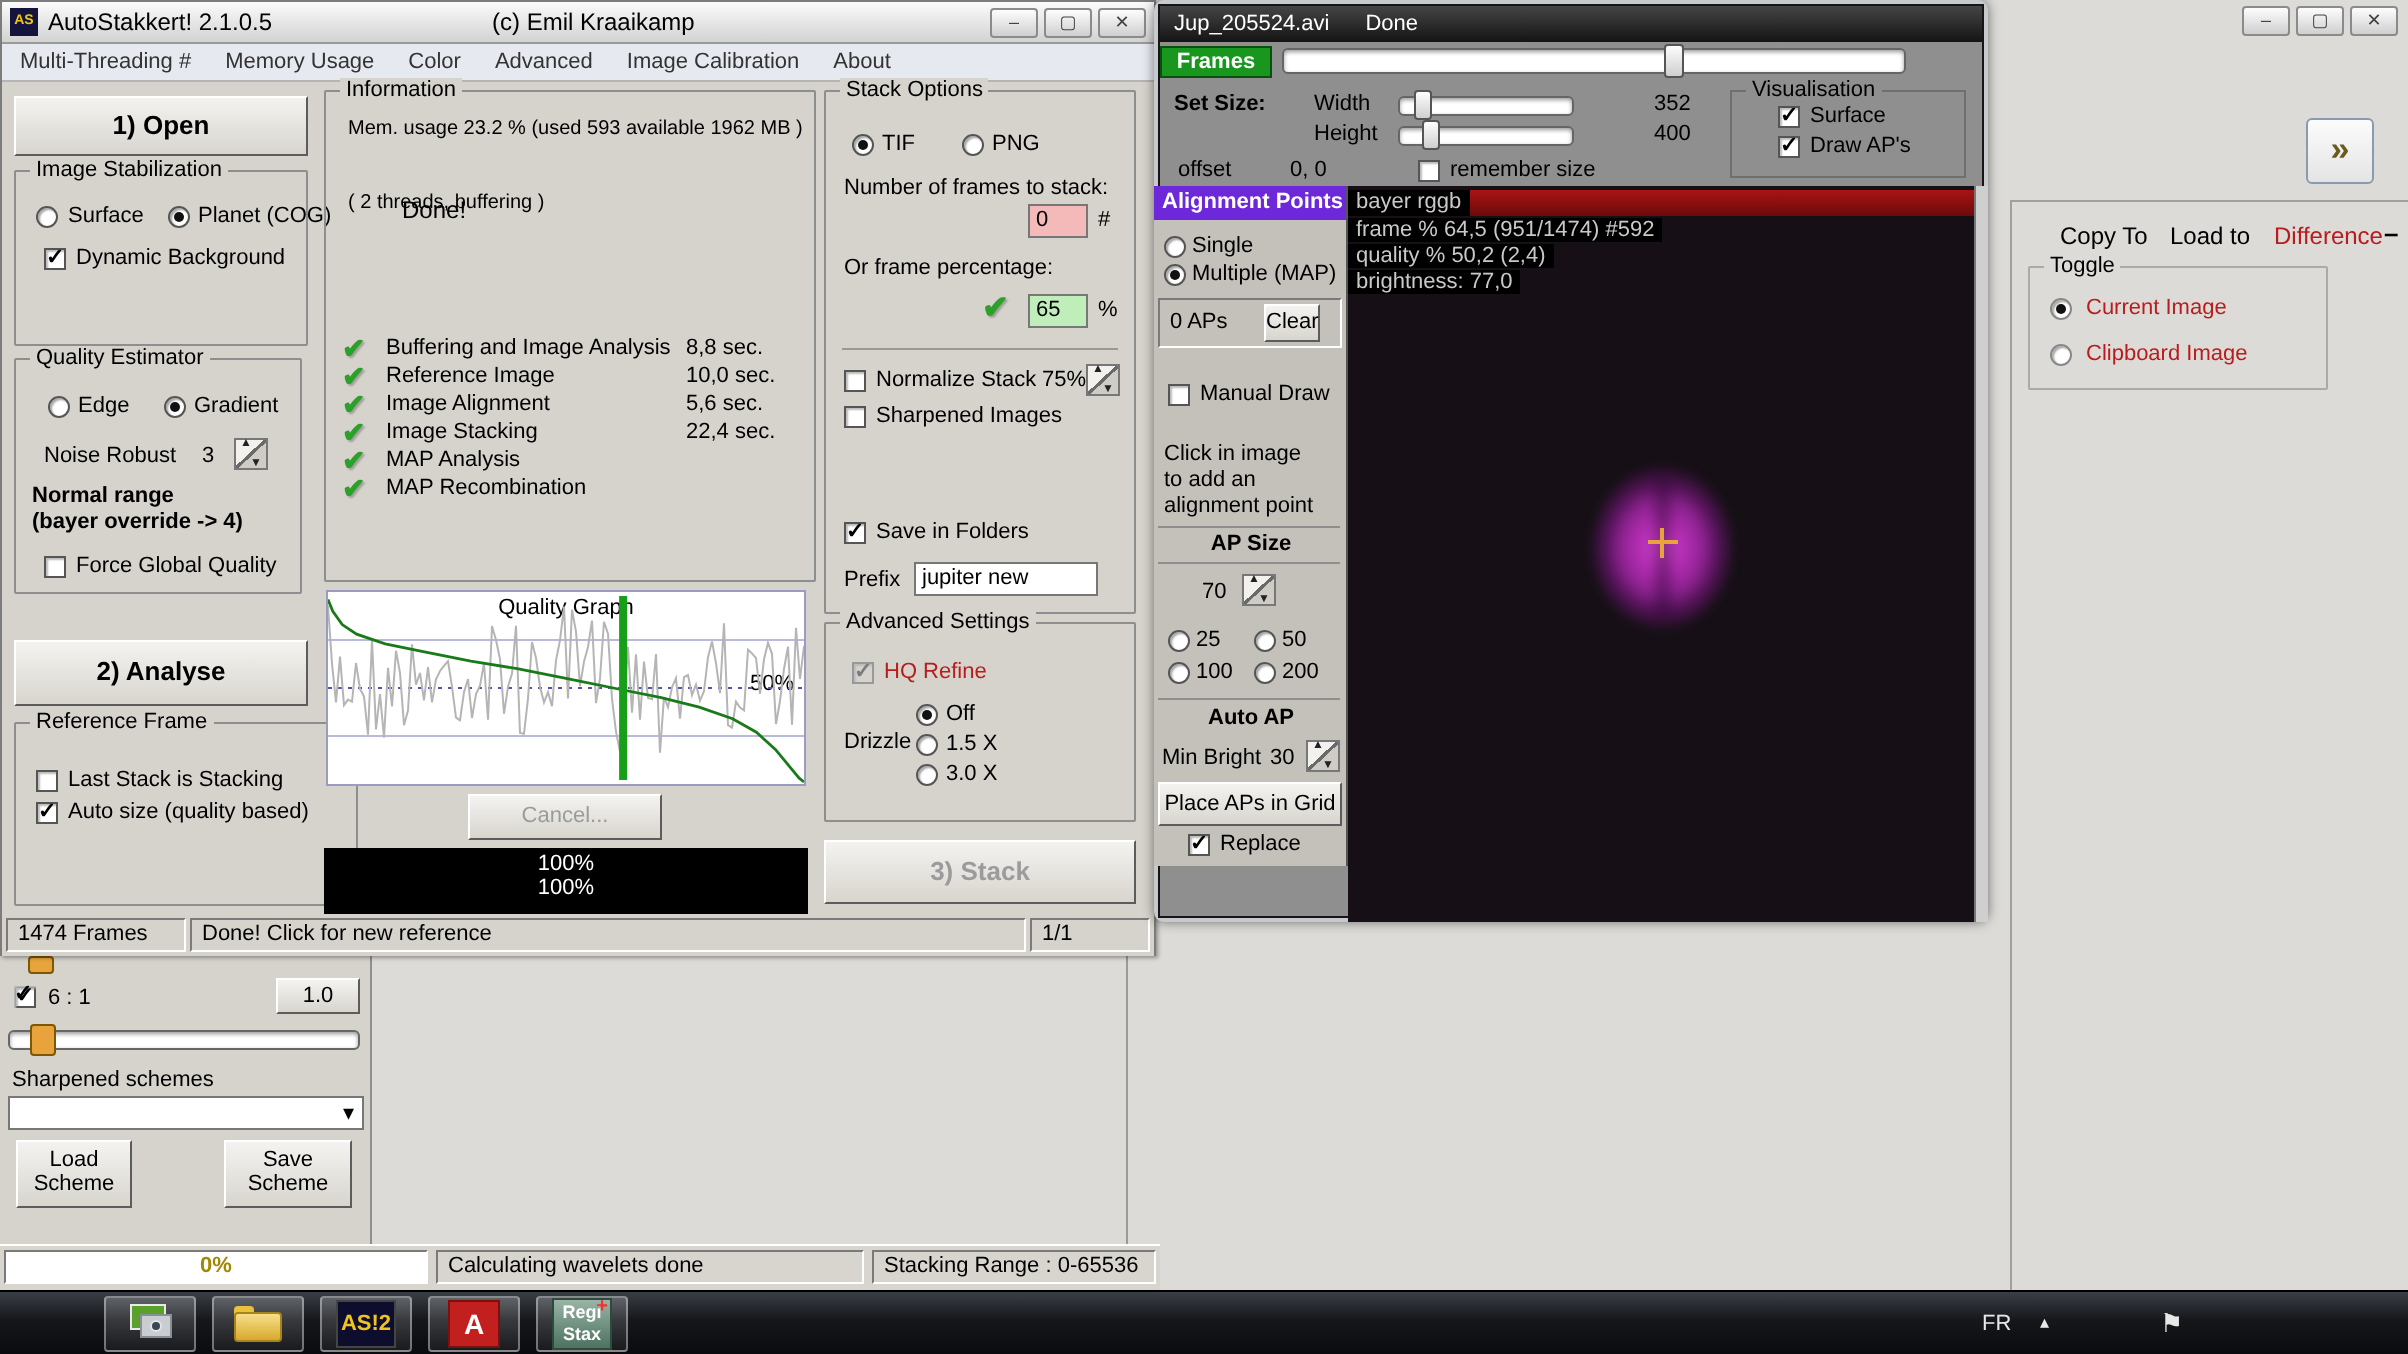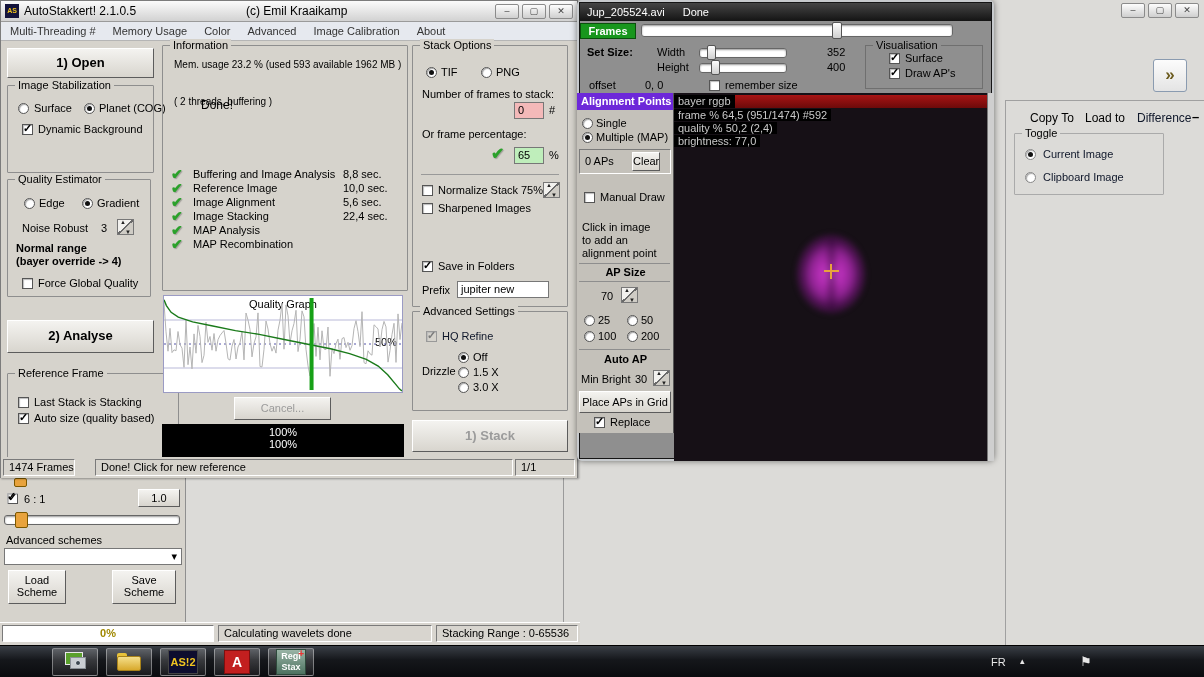"Difference" .gray { color: #0f172a -> #b91c1c }
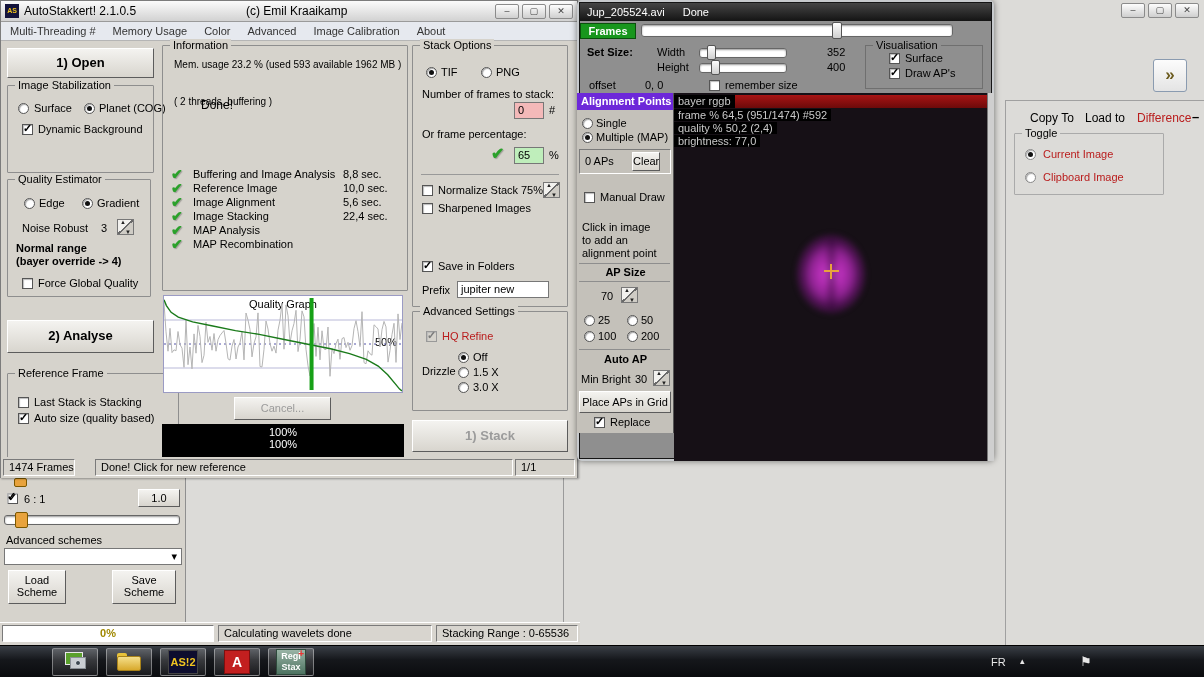"Reference Frame" div.groupbox { margin-top: 12px -> none }
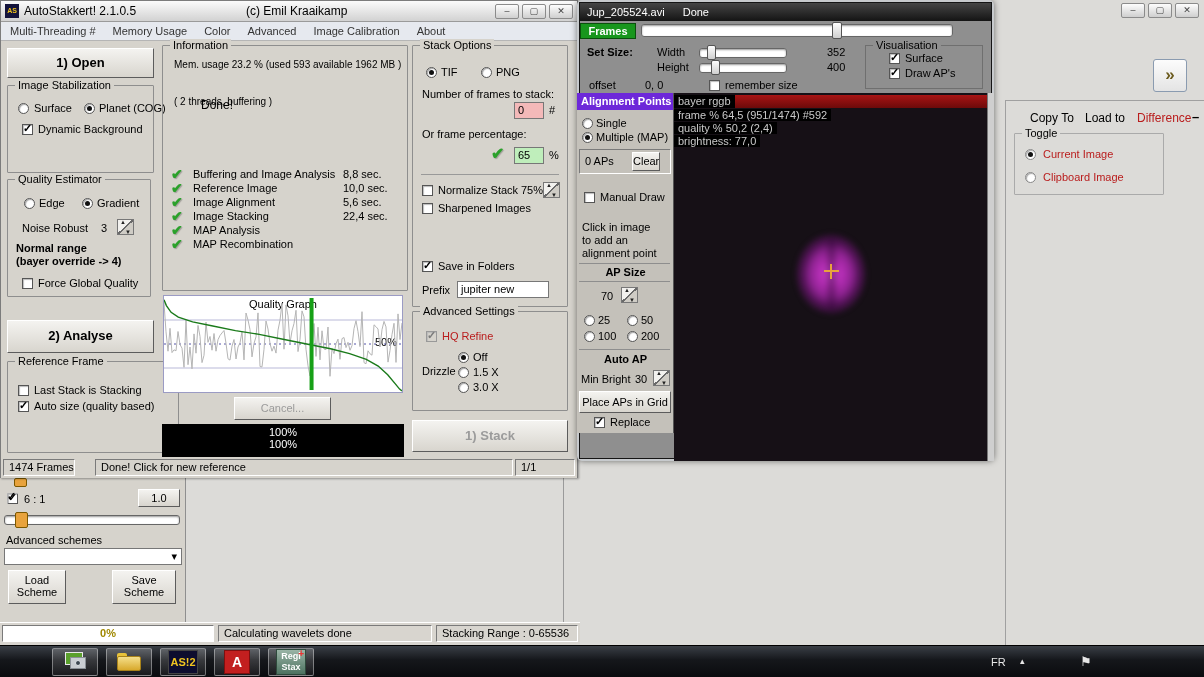"1) Stack" div.btn3d { text: 1 -> 3 }
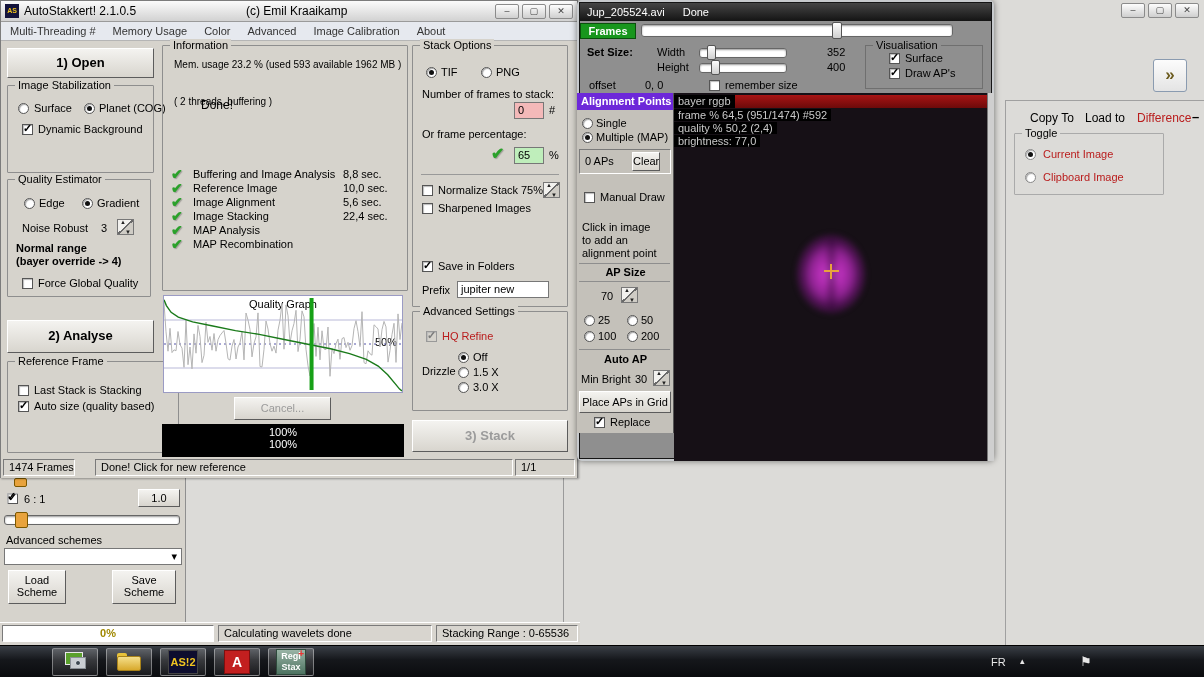"1474 Frames" div.sb-cell { width: 72px -> 90px }
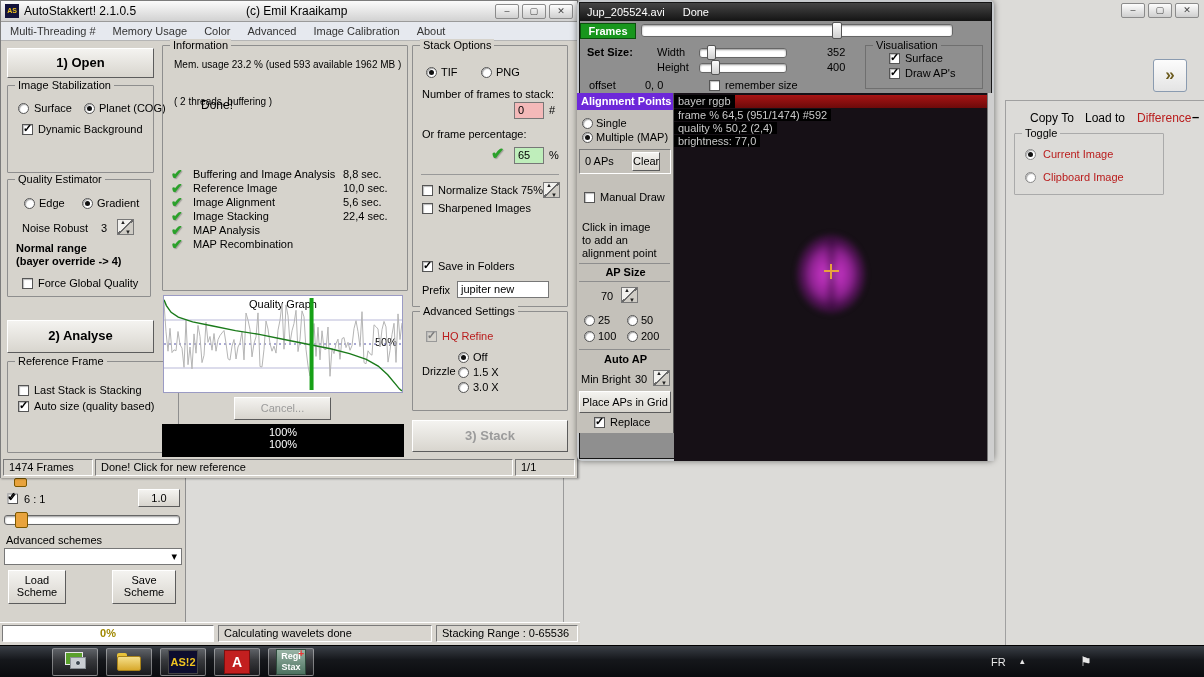"Advanced schemes" span.lbl { text: Advanced -> Sharpened }
